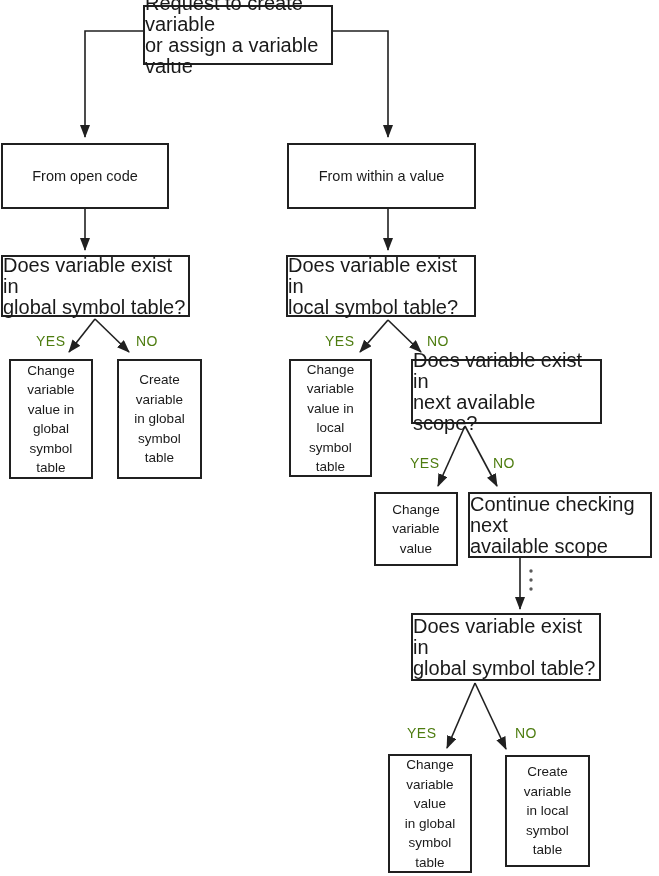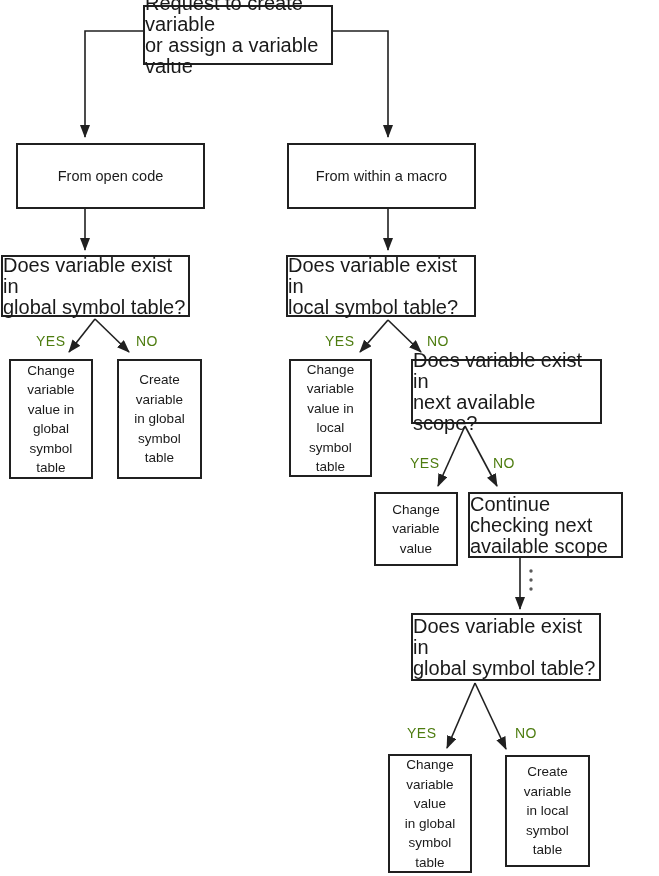"From open code" .n-open { left: 16px -> 1px; width: 189px -> 168px }
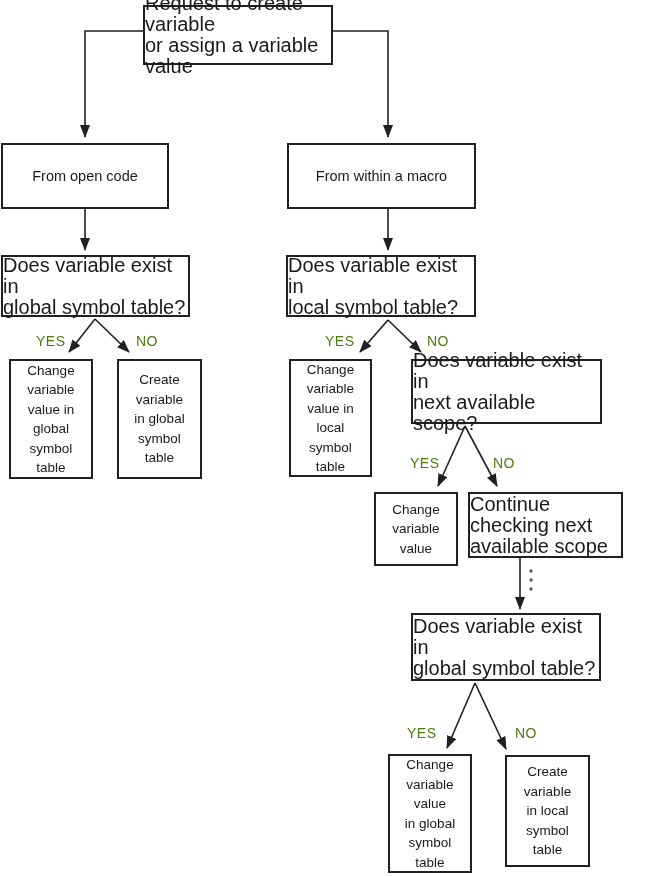"From within a macro" span.txt { text: macro -> value }
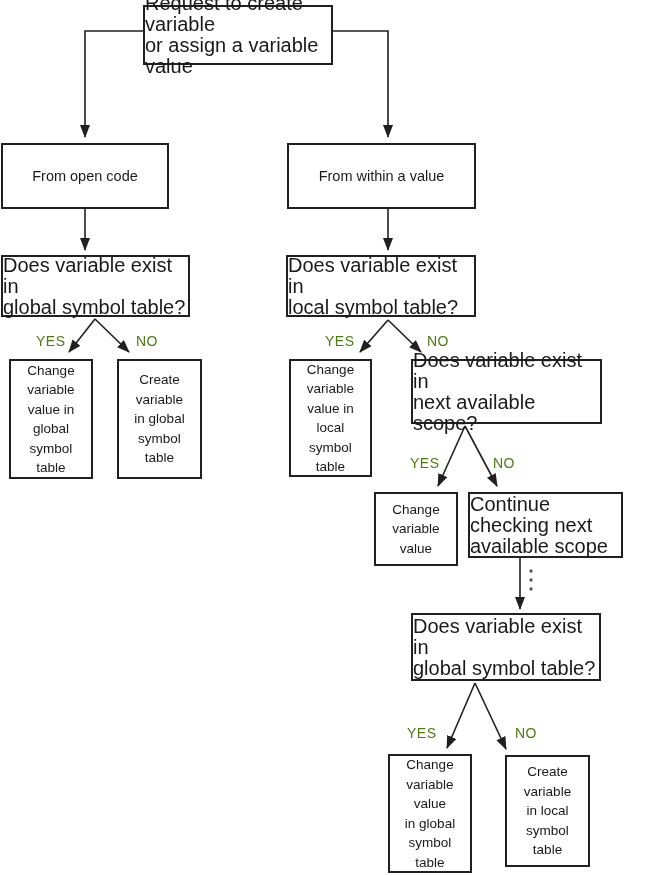"Continue checking next" .n-continue { width: 155px -> 184px }
